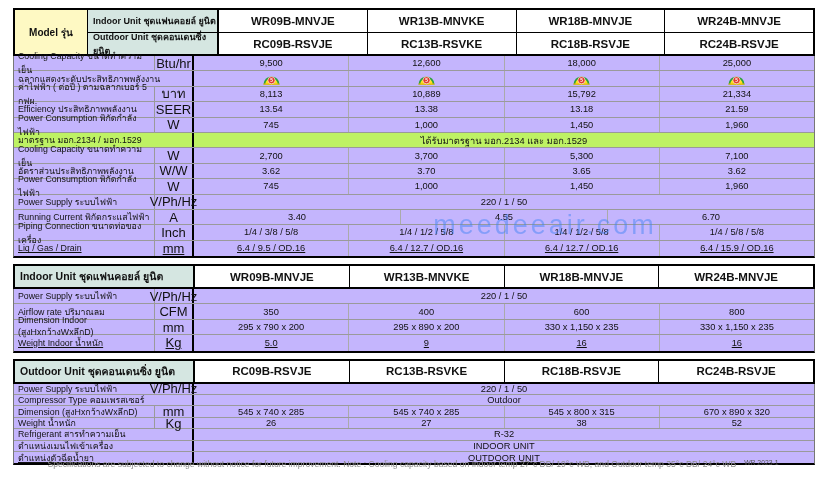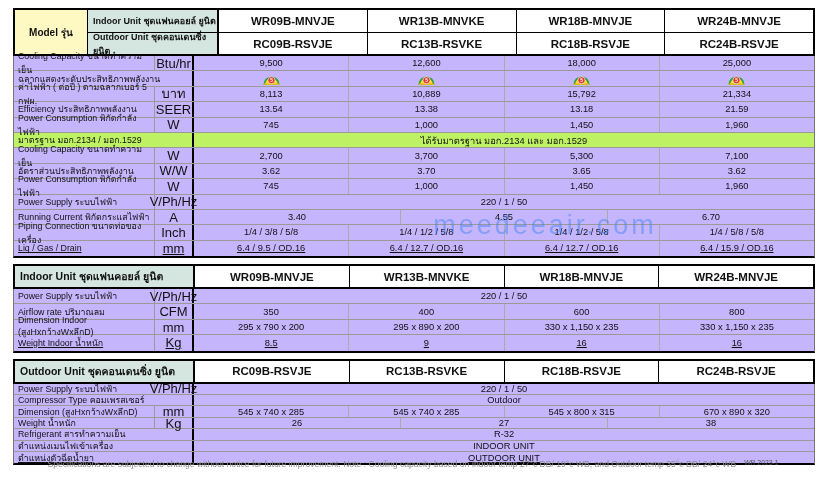"8.5" div.val { text: 8.5 -> 5.0 }
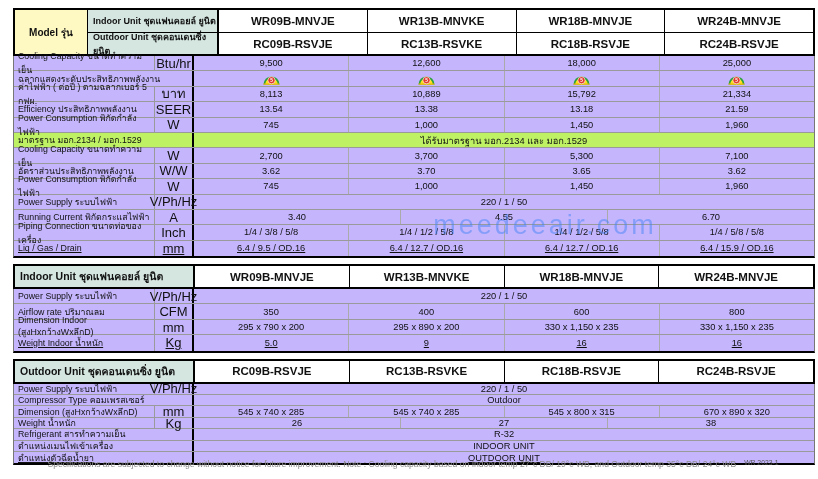"52" div.val { html: none -> <div>52</div> }
